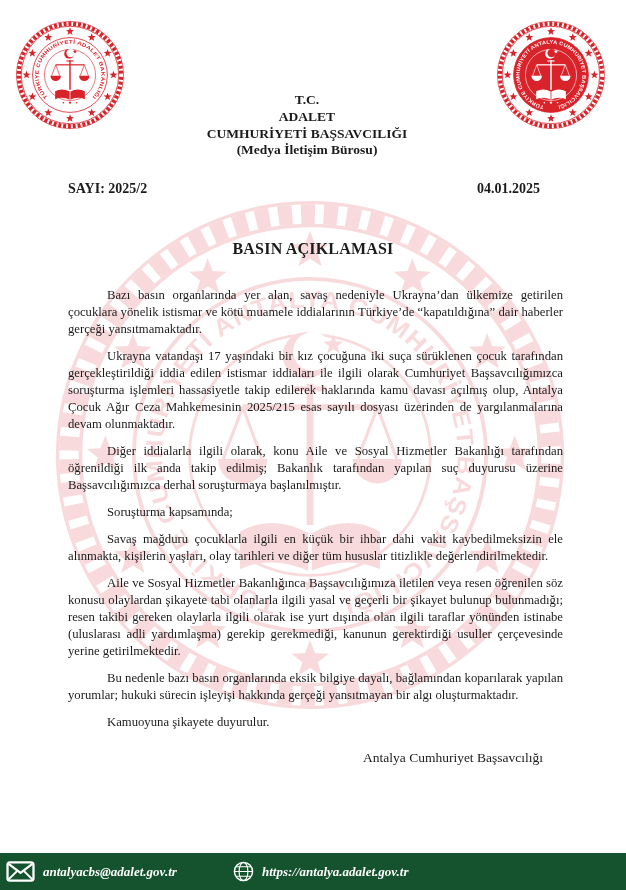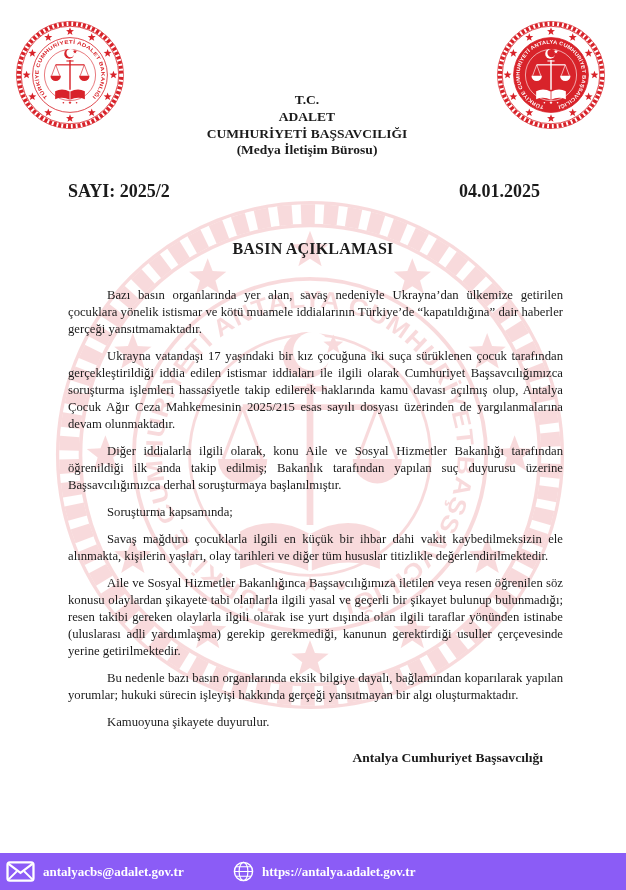"SAYI: 2025/2" .meta-row { font-size: 18px -> 14px }
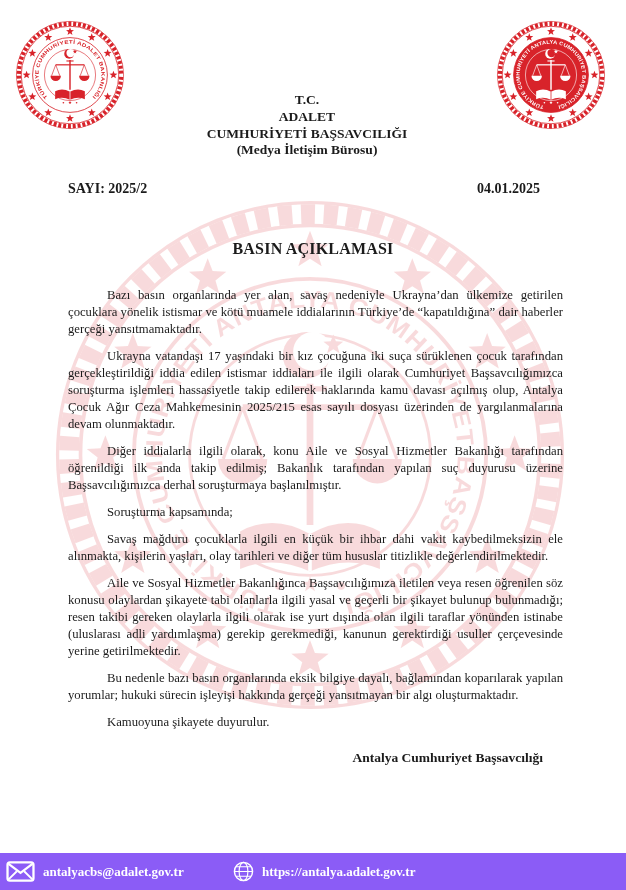"Antalya Cumhuriyet Başsavcılığı" .signature { font-weight: bold -> normal }
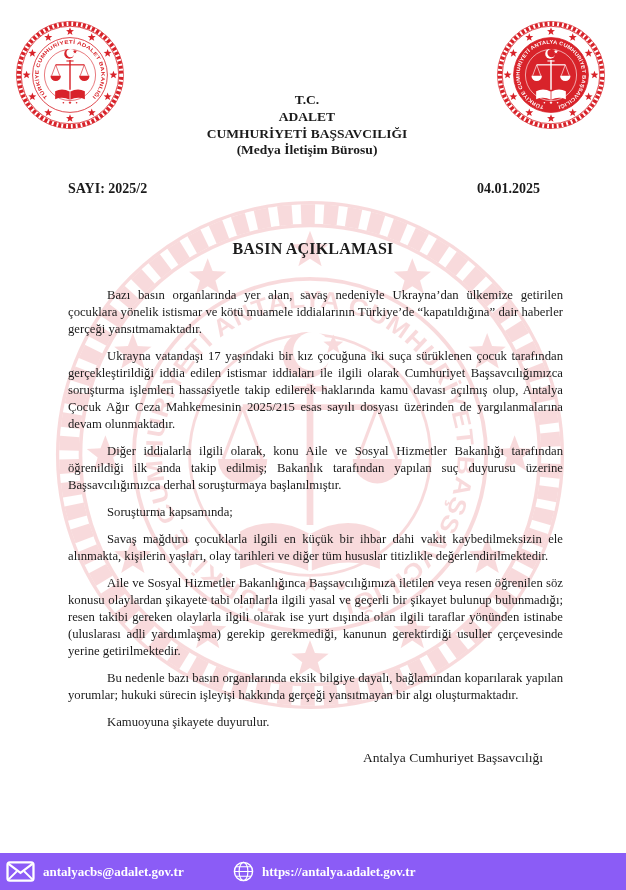"antalyacbs@adalet.gov.tr" footer.footer { background: #8b5cf6 -> #14532d; font-style: none -> italic }
